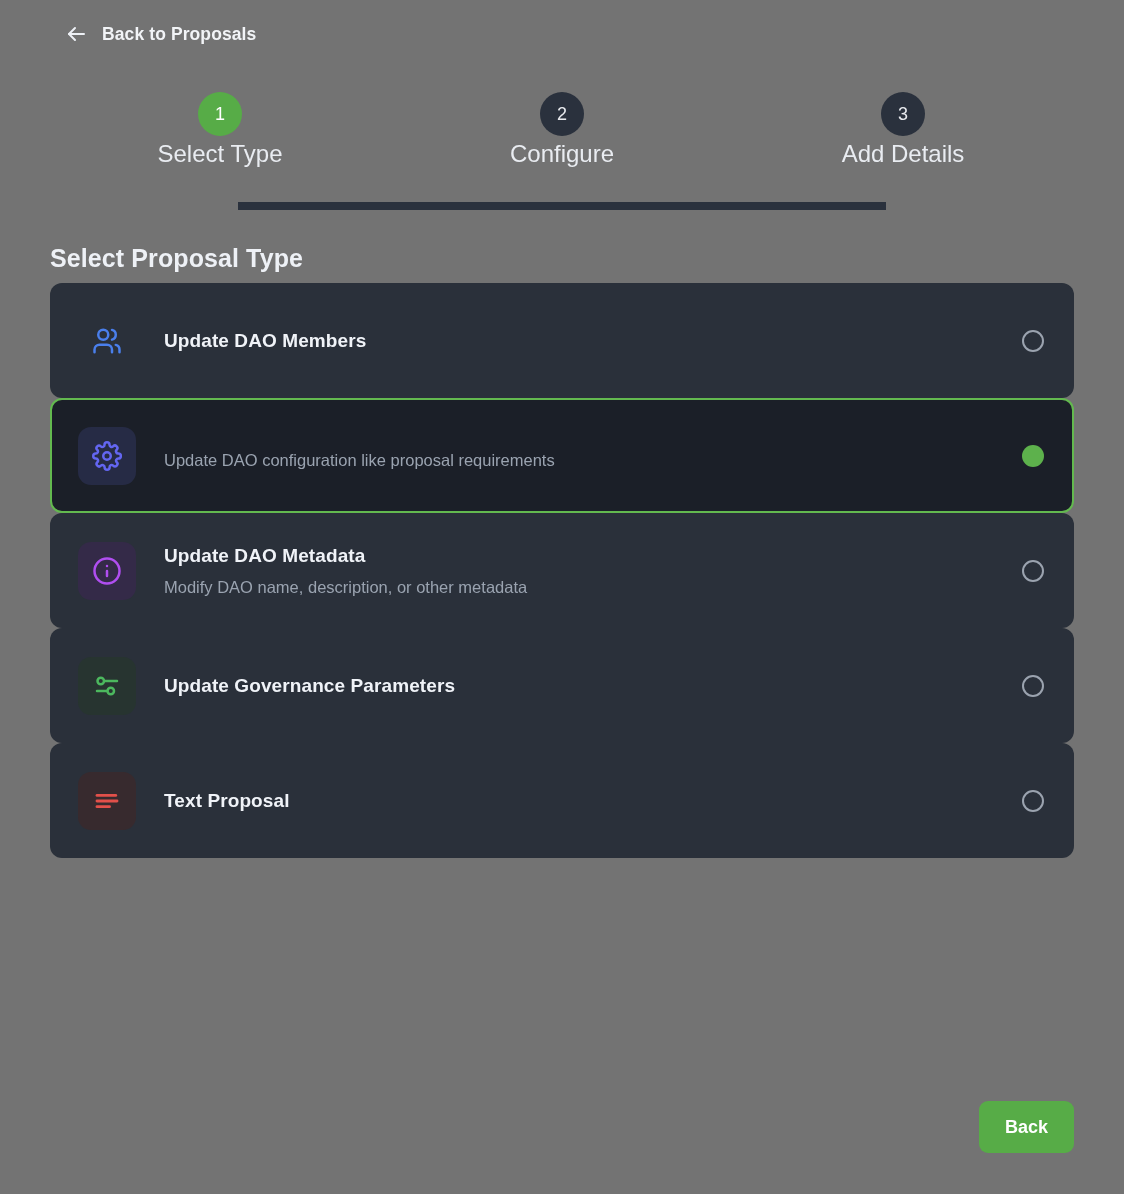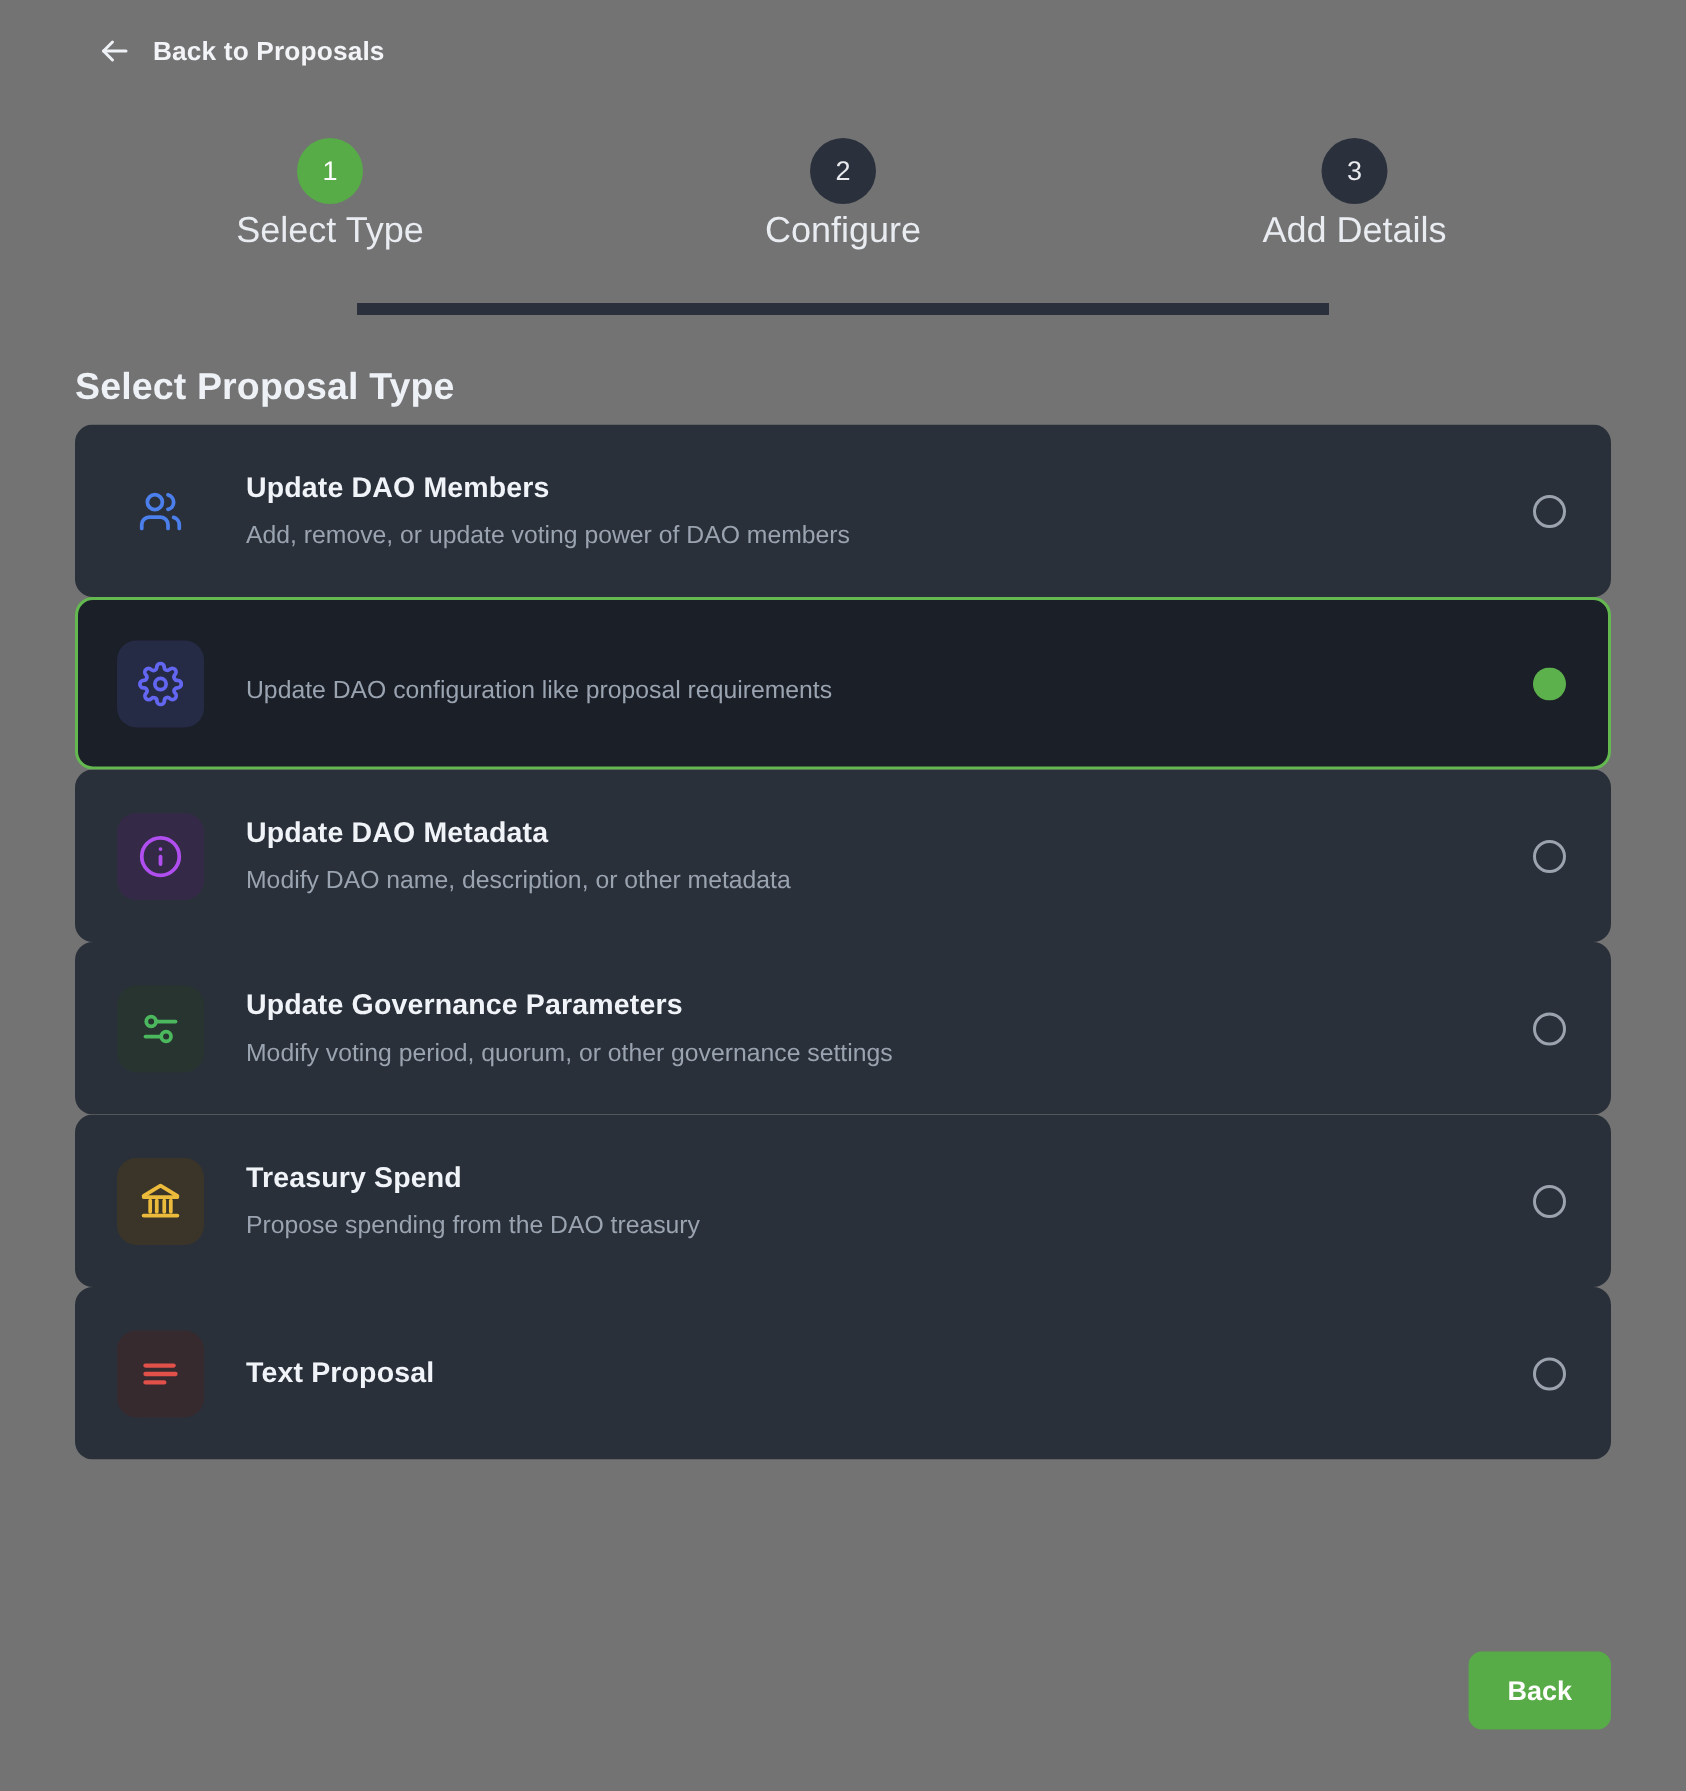"Add, remove, or update voting" div.card-desc { html: <div>Add, remove, or update voting power of DAO members</div> -> none }
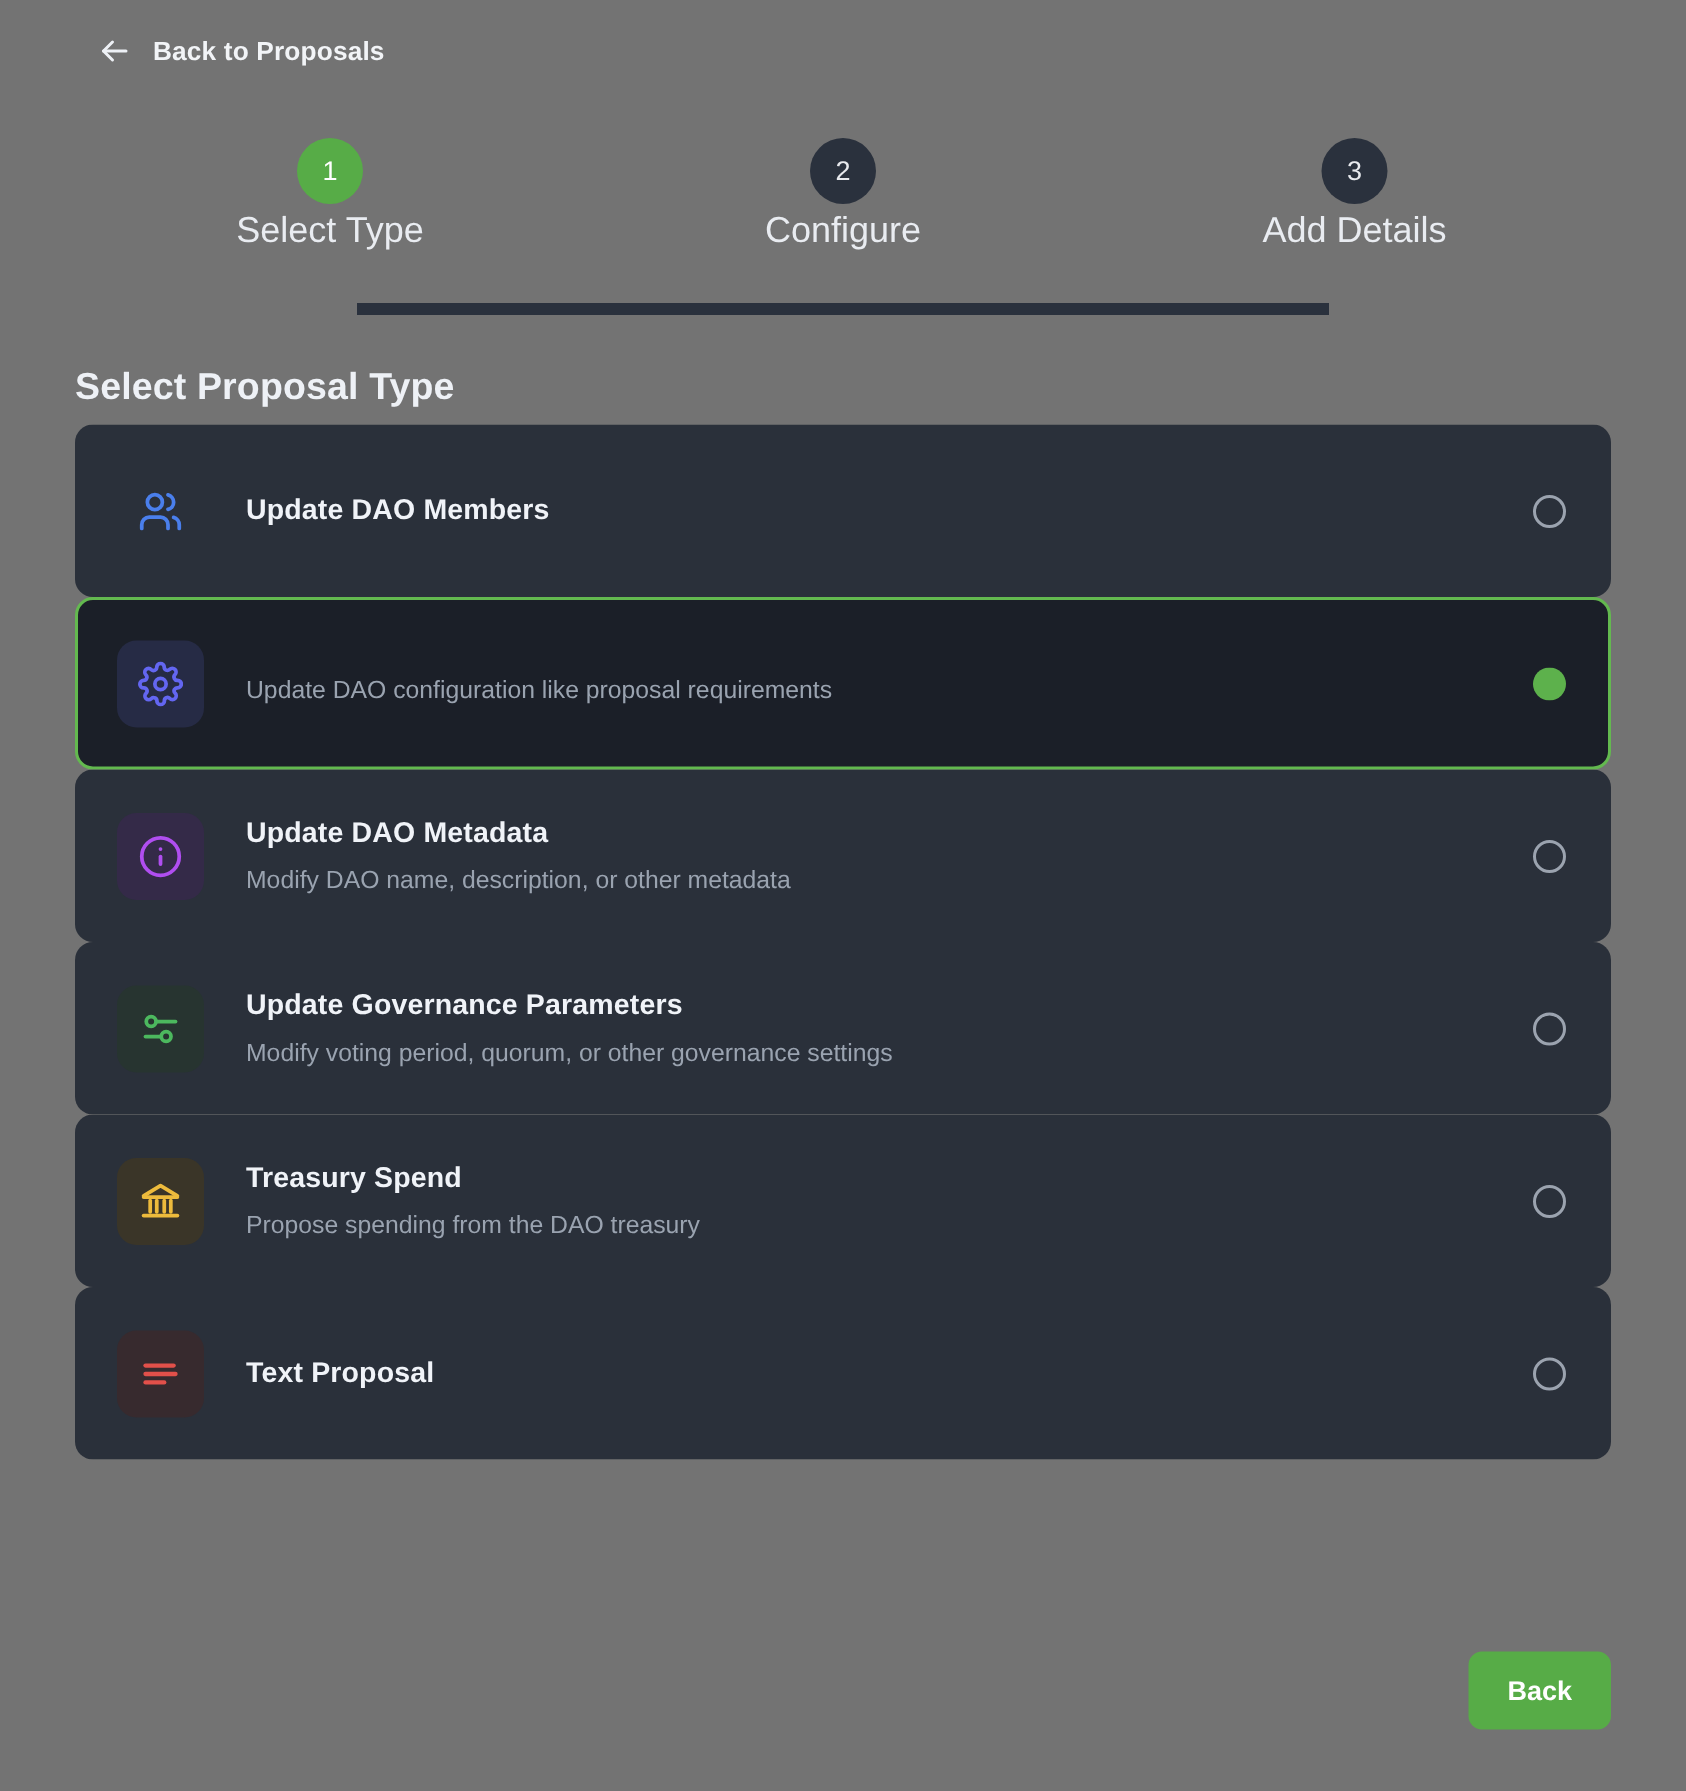"Modify voting period, quorum, or" div.card-desc { html: <div>Modify voting period, quorum, or other governance settings</div> -> none }
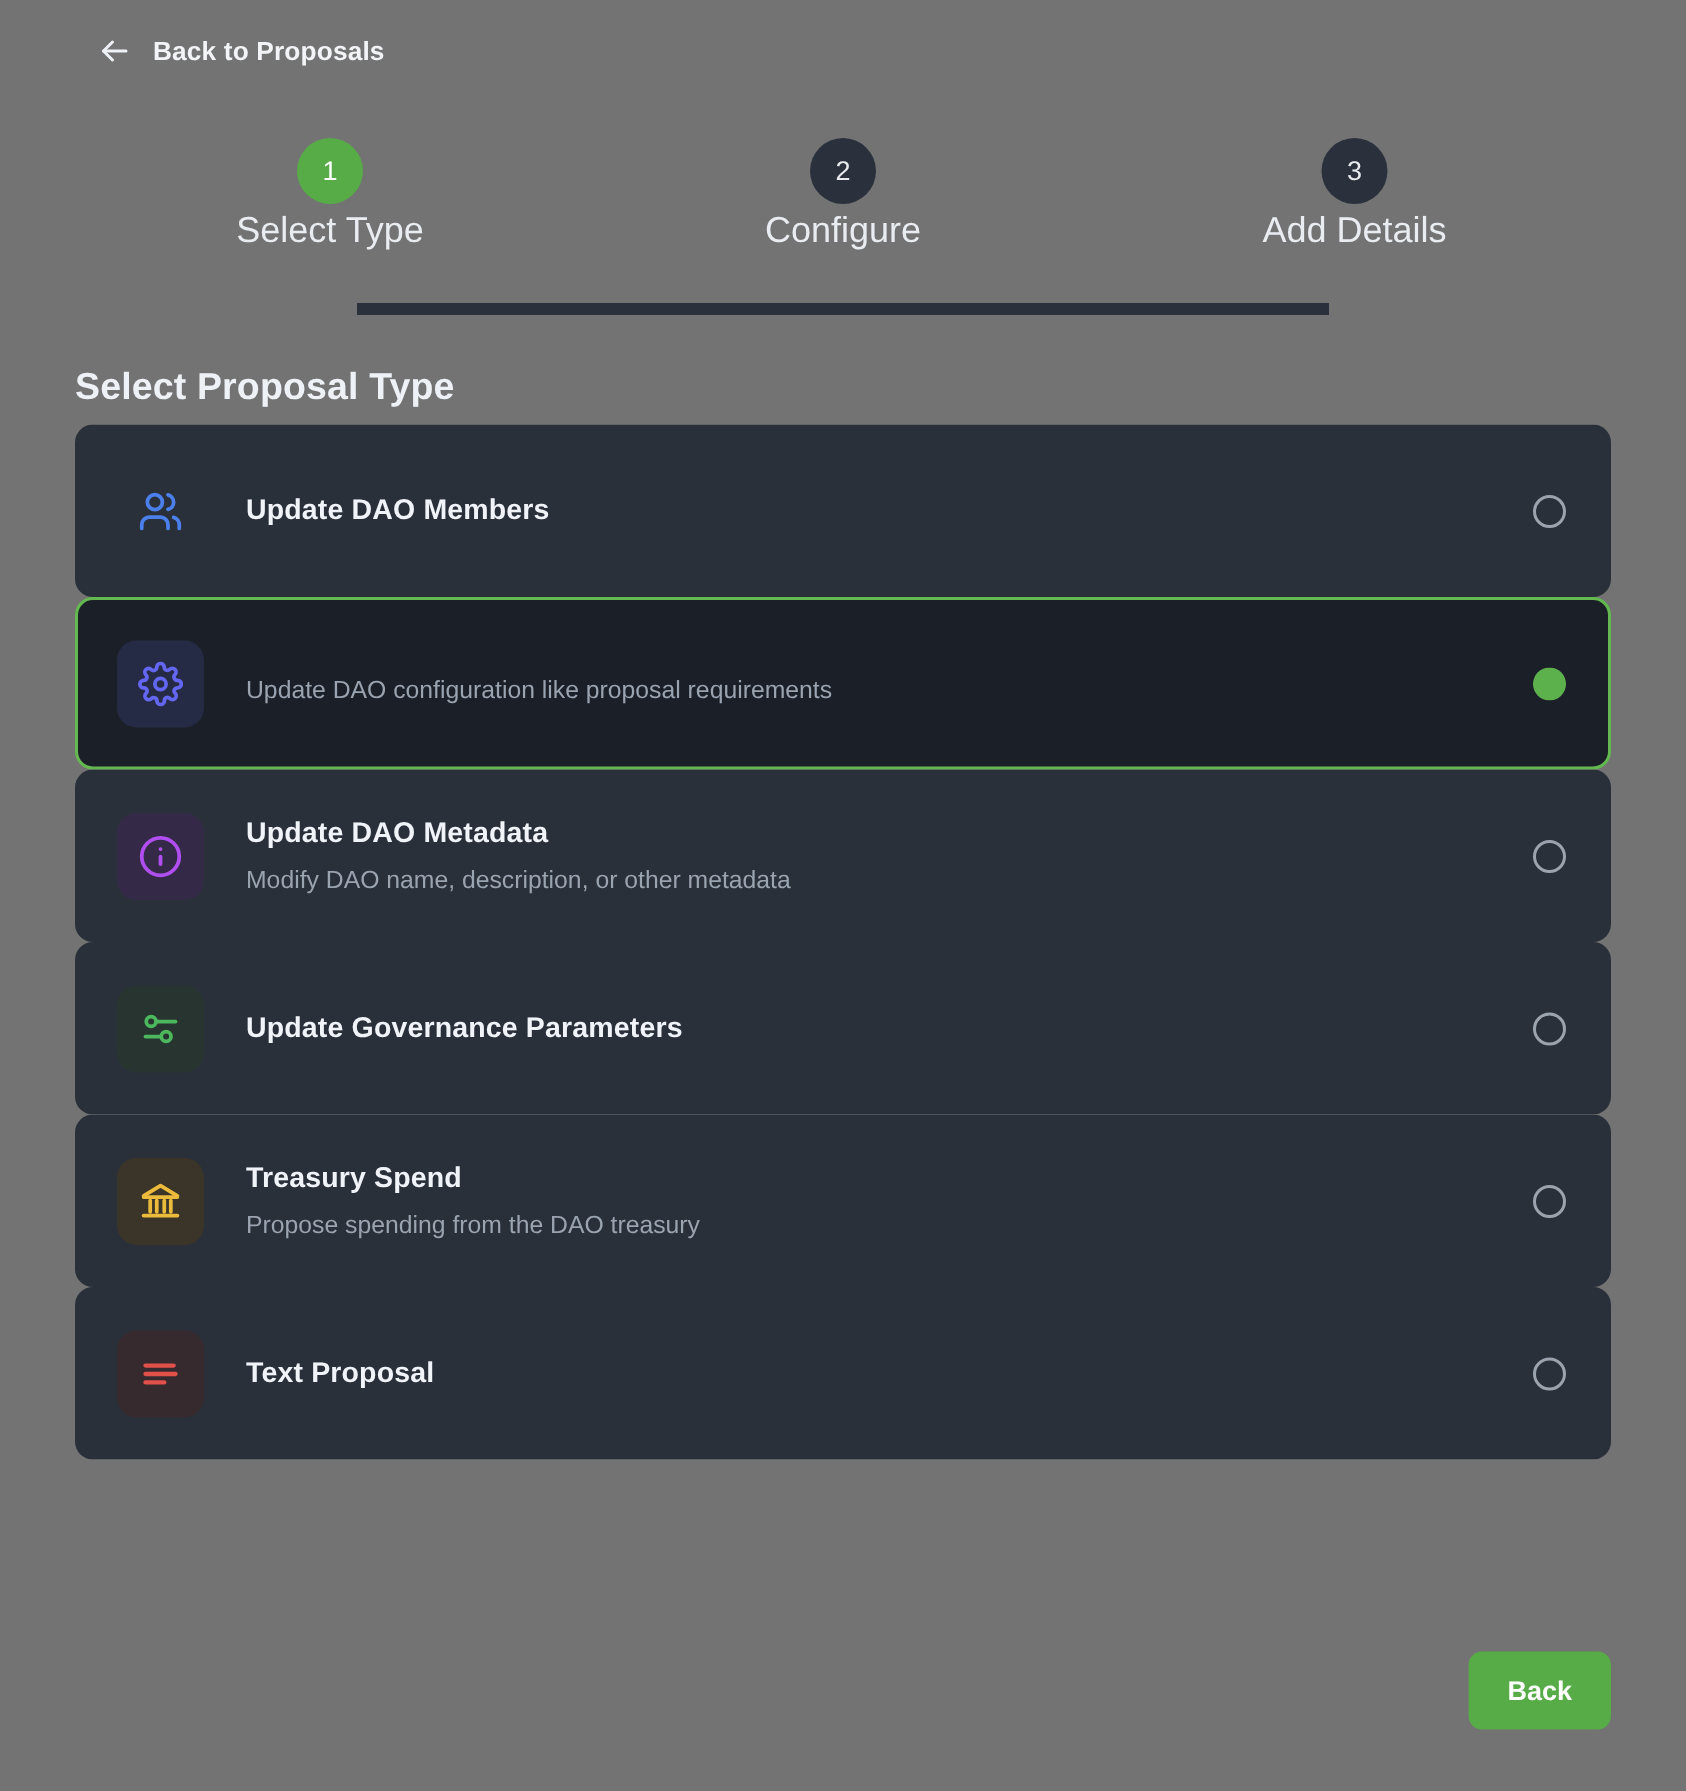"Treasury Spend" div.card { html: <div> <div> <svg> <polyline></polyline> <line></line> <line></line> <line></line> <line></line> <line></line> <line></line> </svg> </div> <div> <div>Treasury Spend</div> <div>Propose spending from the DAO treasury</div> </div> <div></div> </div> -> none }
